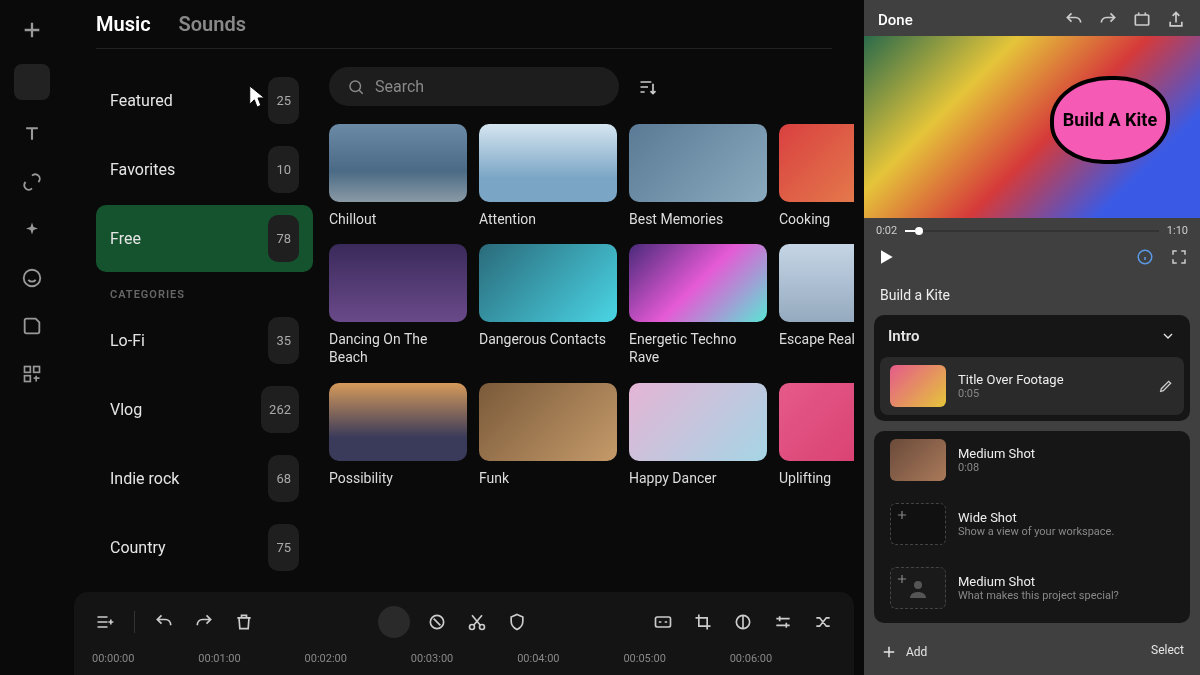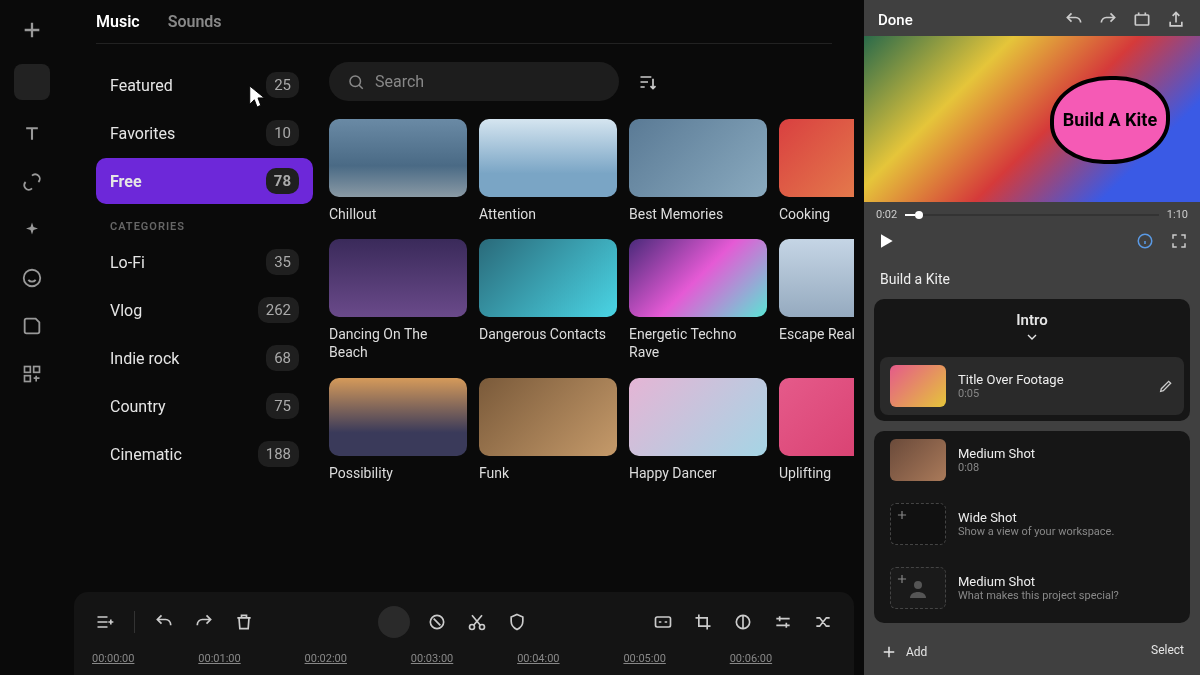"Music" .tab { font-size: 16px -> 20px }
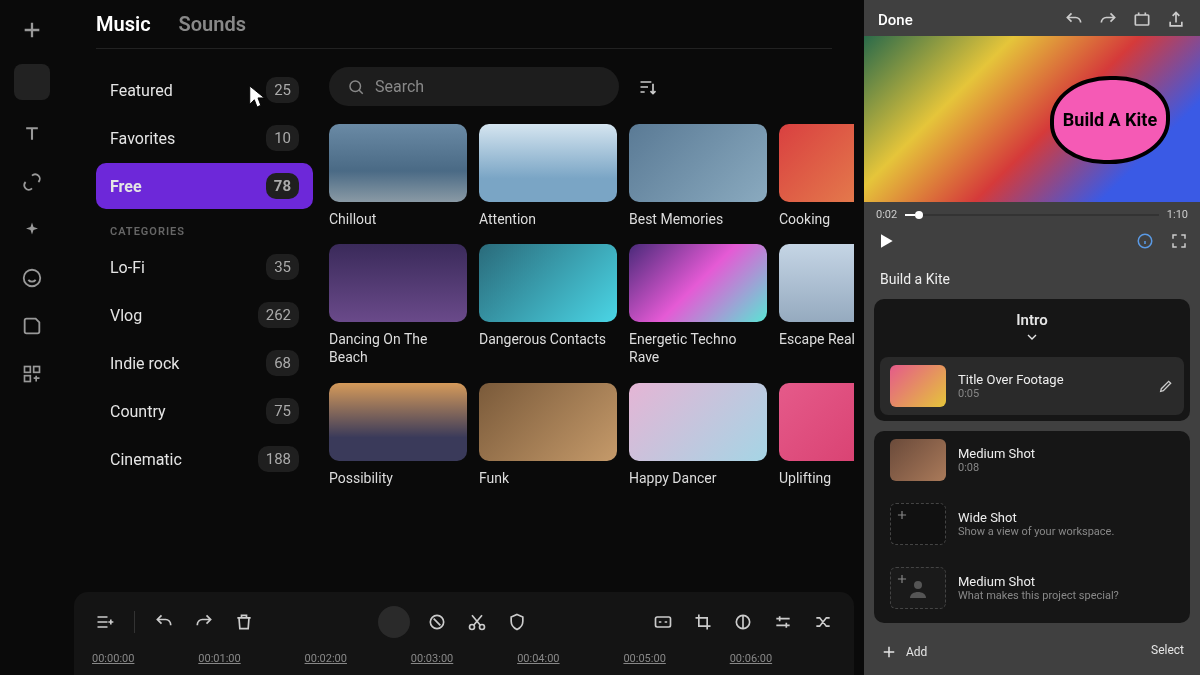"25" .sb-item .cnt { font-size: 15px -> 13px; padding: 4px 8px -> 16px 8px }
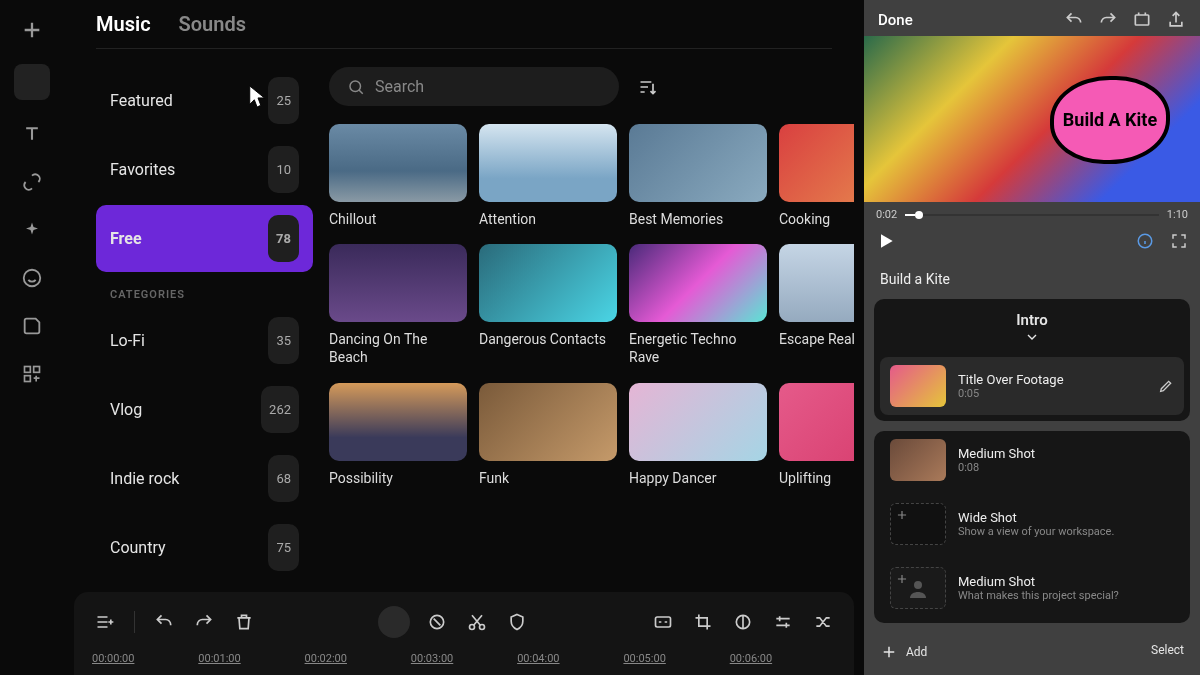"Free" .sb-item.active { background: #6d28d9 -> #14532d; font-weight: 700 -> 400 }
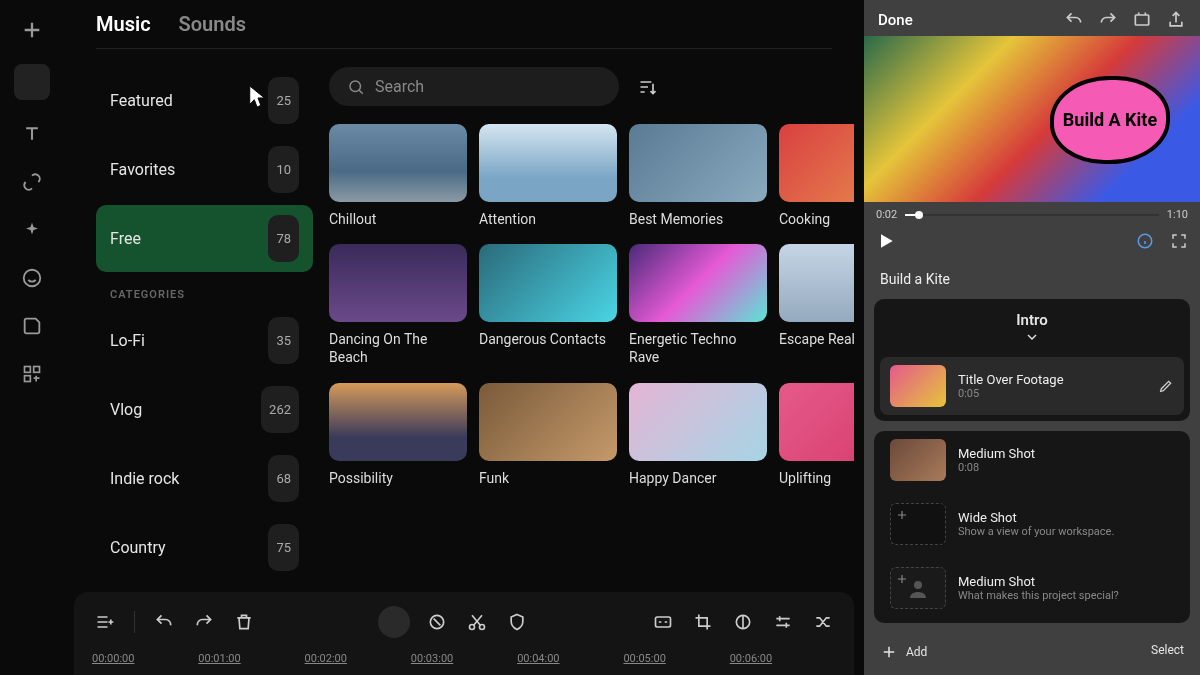"Intro" .sec-head { flex-direction: column -> none }
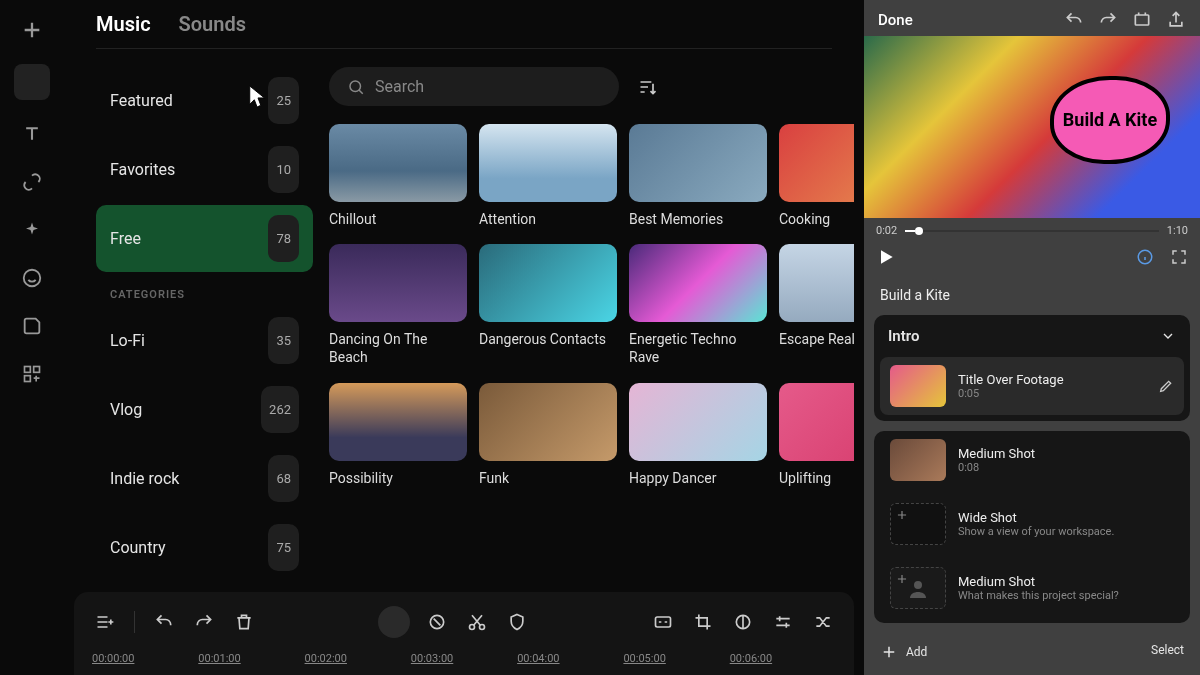"00:00:00" .timeline { text-decoration: underline -> none }
